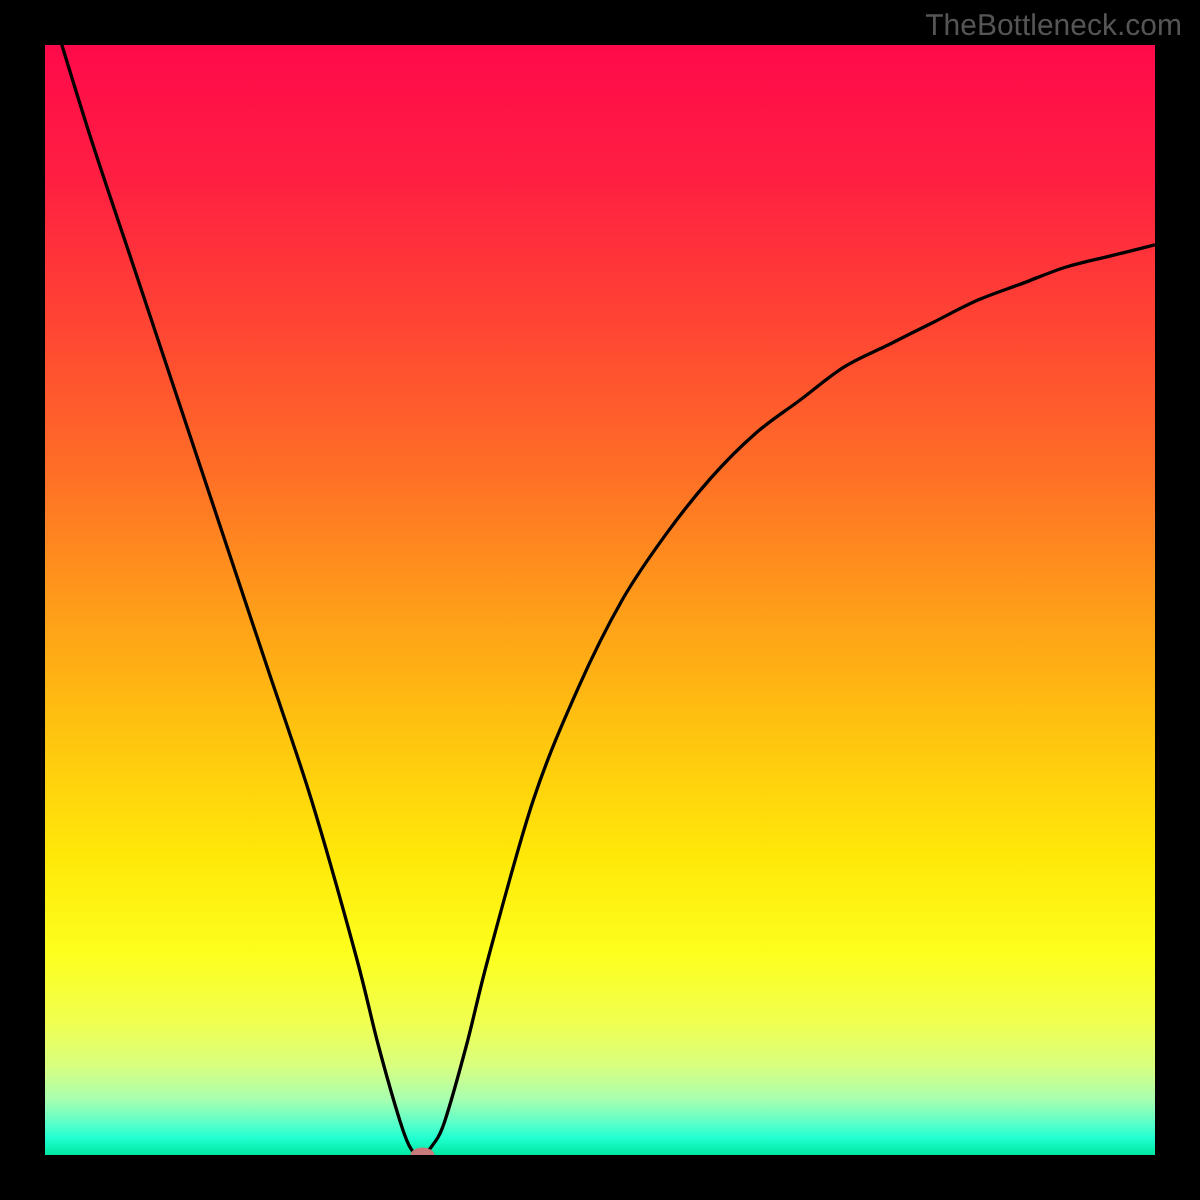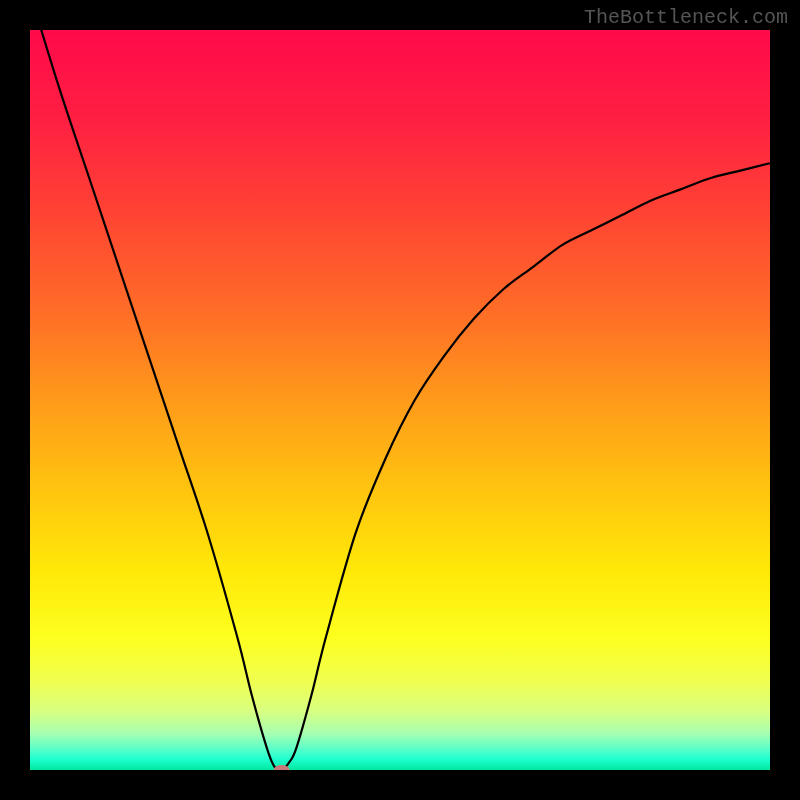"TheBottleneck.com" .watermark { font-family: Liberation Mono, monospace -> Liberation Sans, sans-serif }
